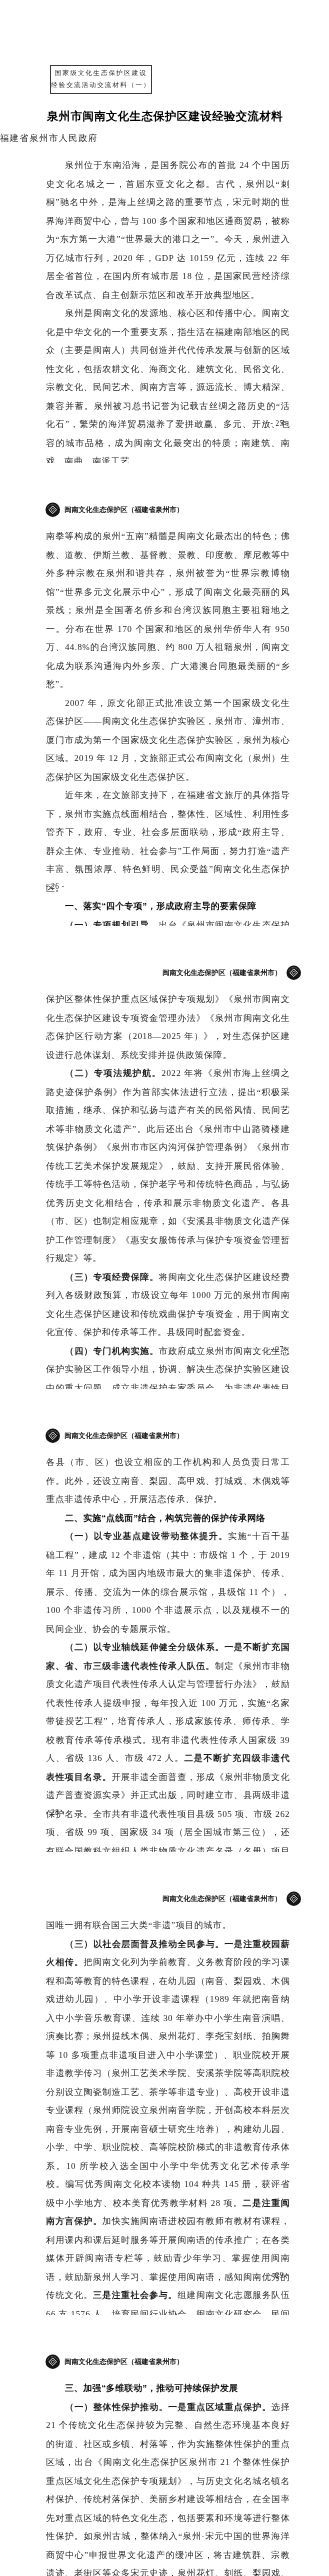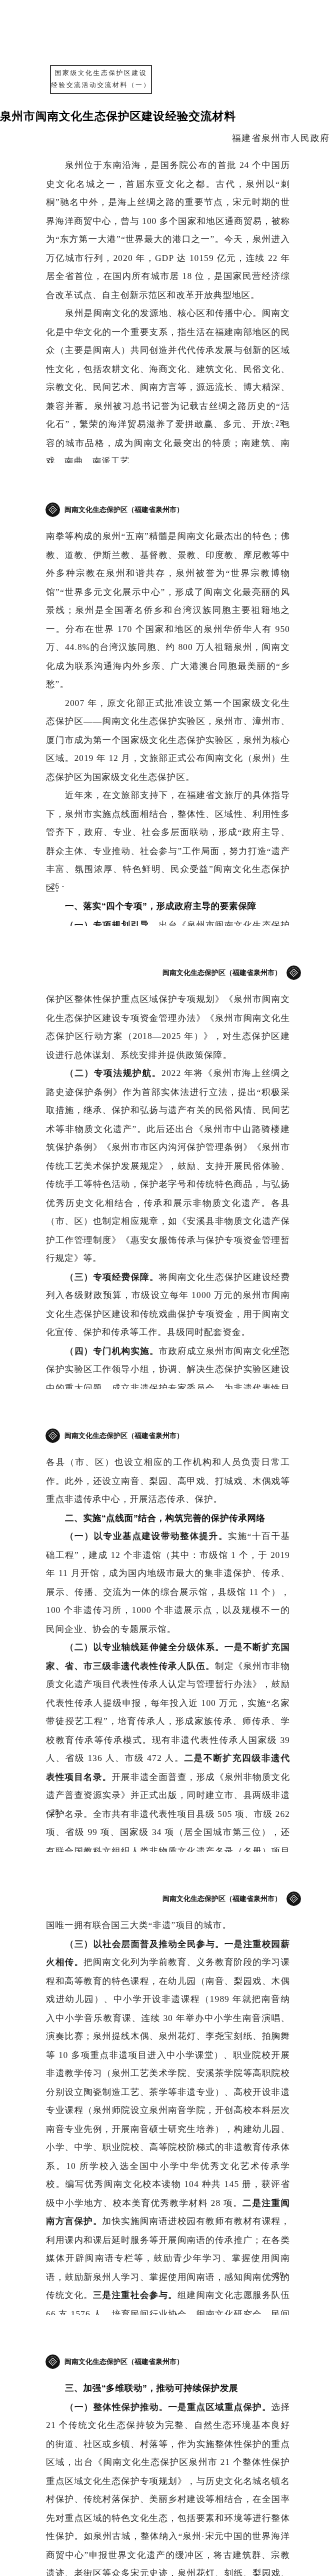"泉州市闽南文化生态保护区建设经验交流材料" .title { text-align: left -> center }
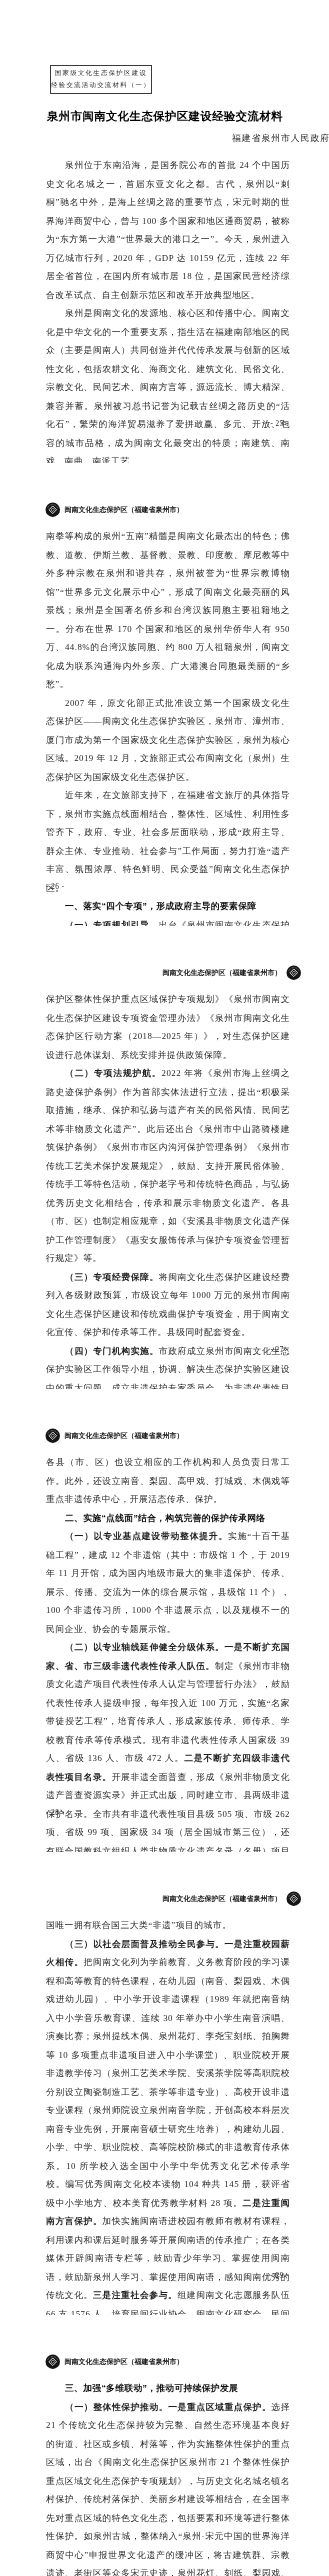"福建省泉州市人民政府" .subtitle { text-align: right -> left }
